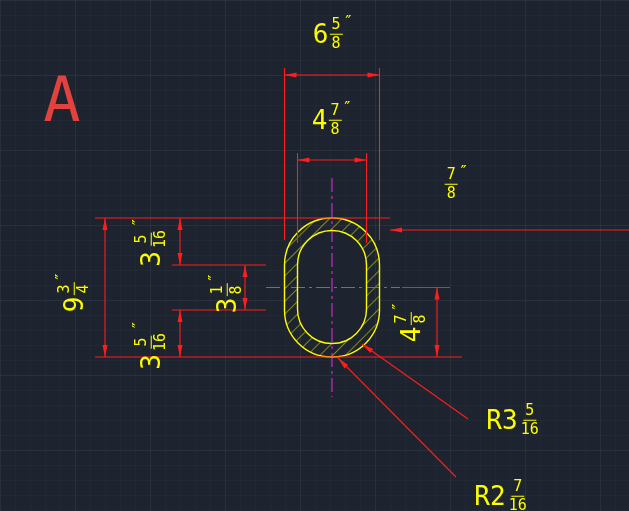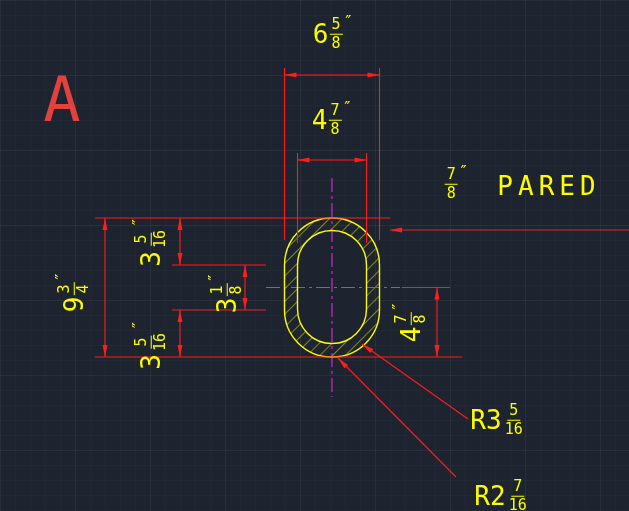"PARED" div.txt { html: <div>PARED</div> -> none }
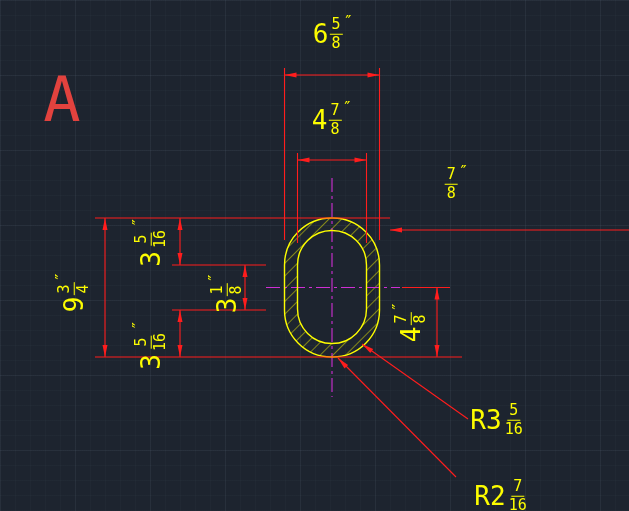"R3" div.txt { left: 498px -> 514px }
